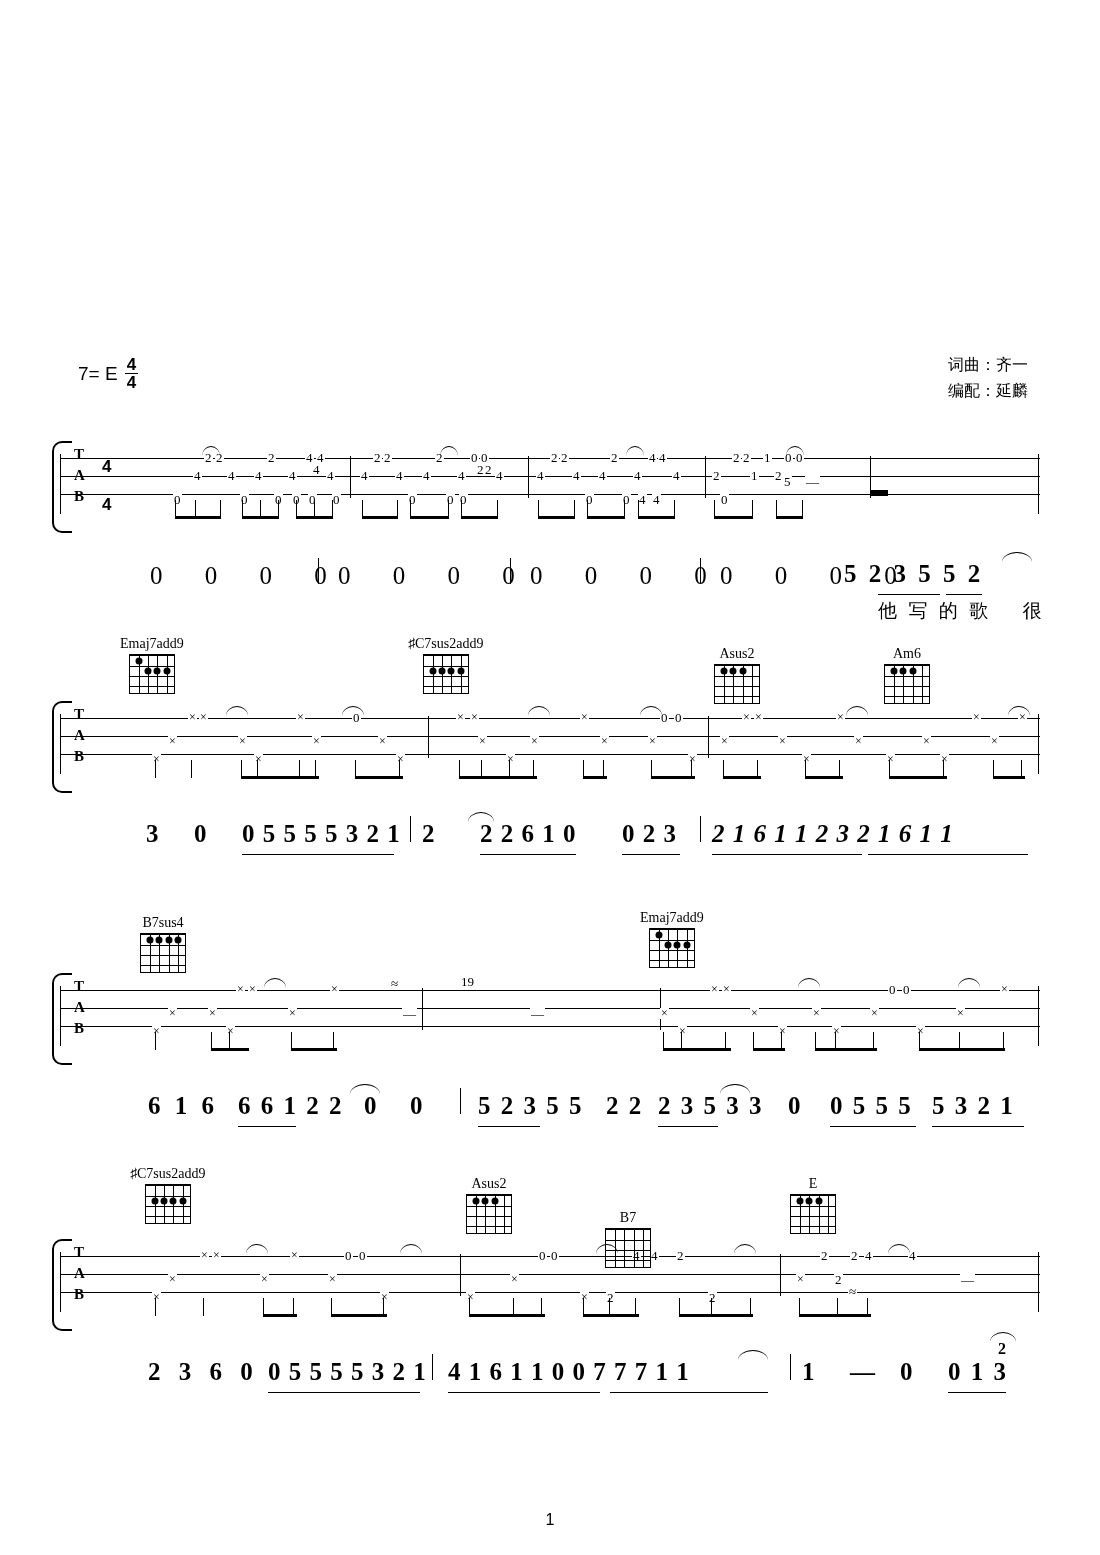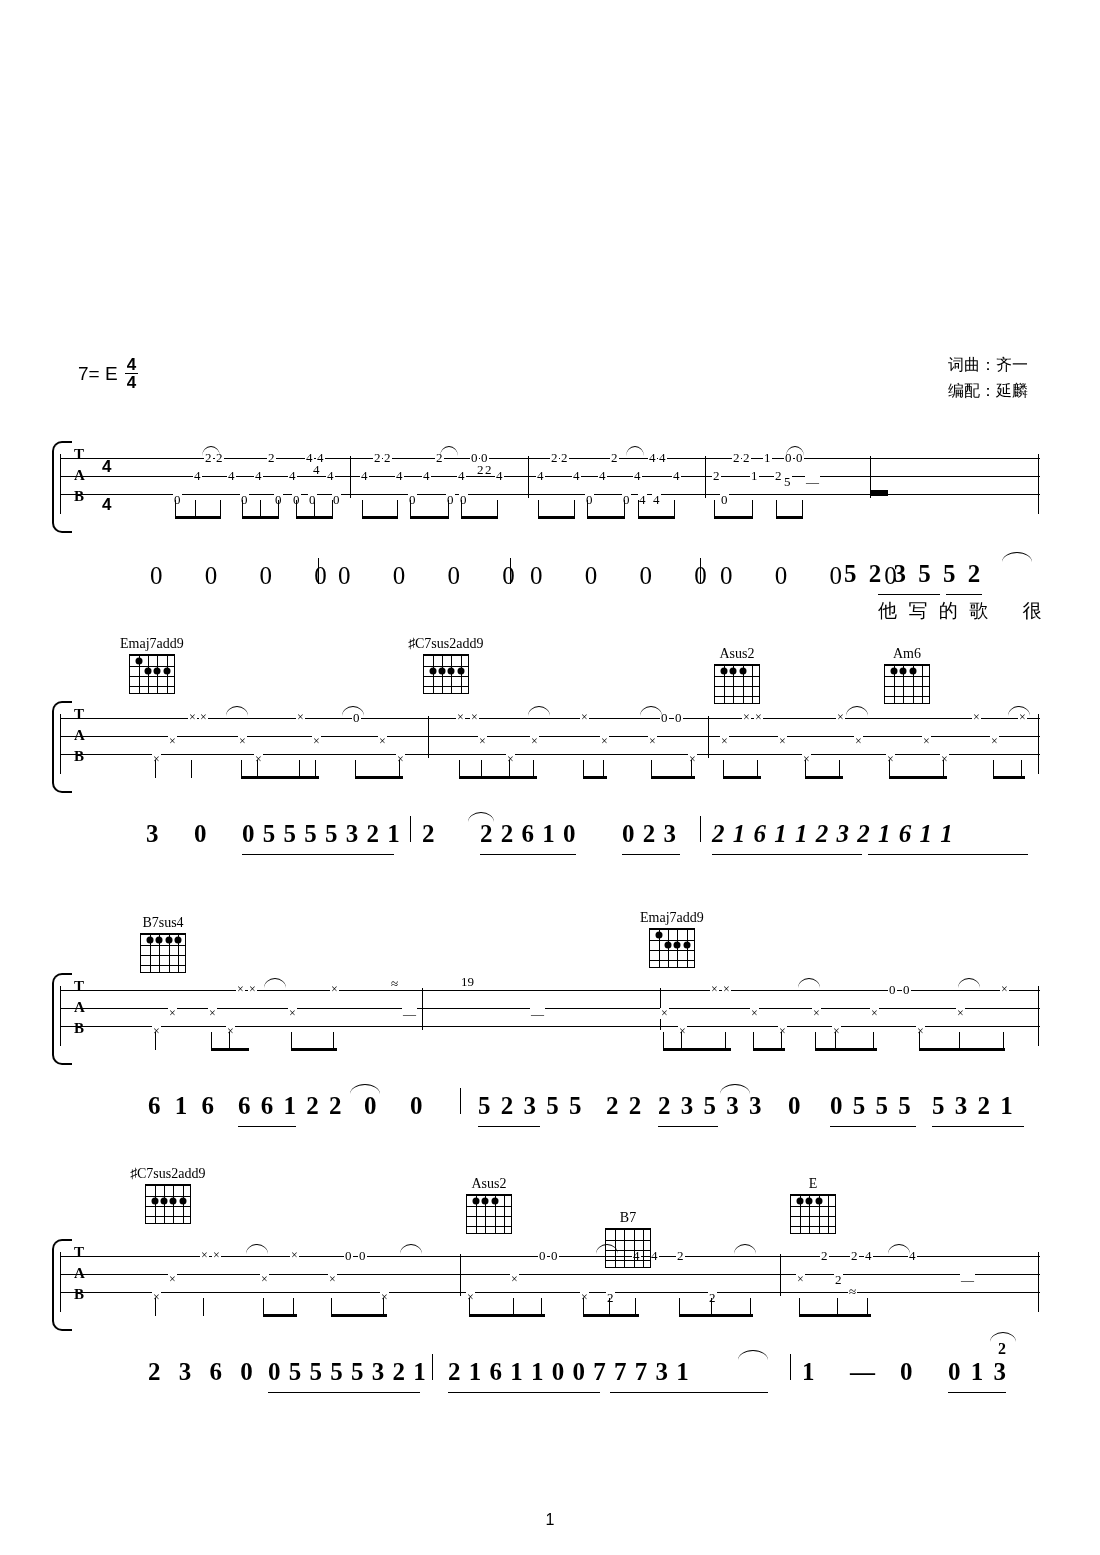"2 1 6 1 1 0" div.jianpu { text: 2 1 6 1 1 0 0 7 7 7 3 -> 4 1 6 1 1 0 0 7 7 7 1 }
